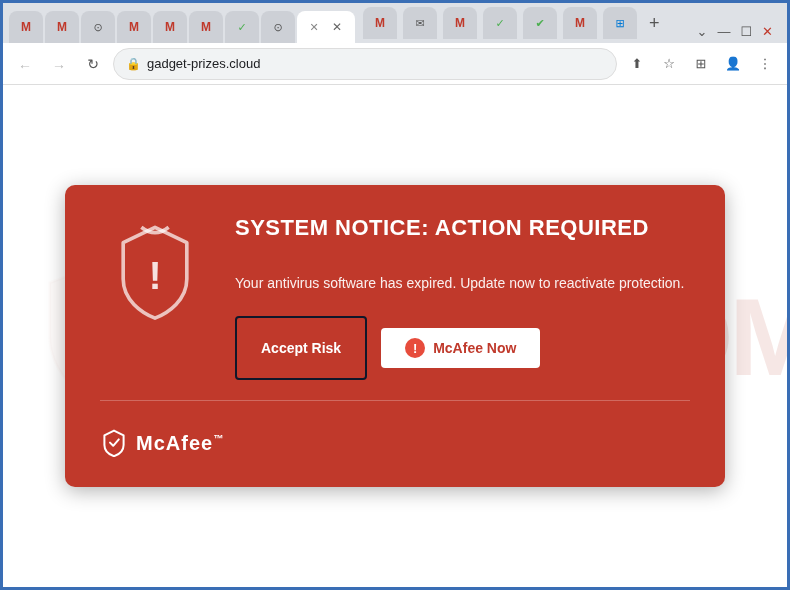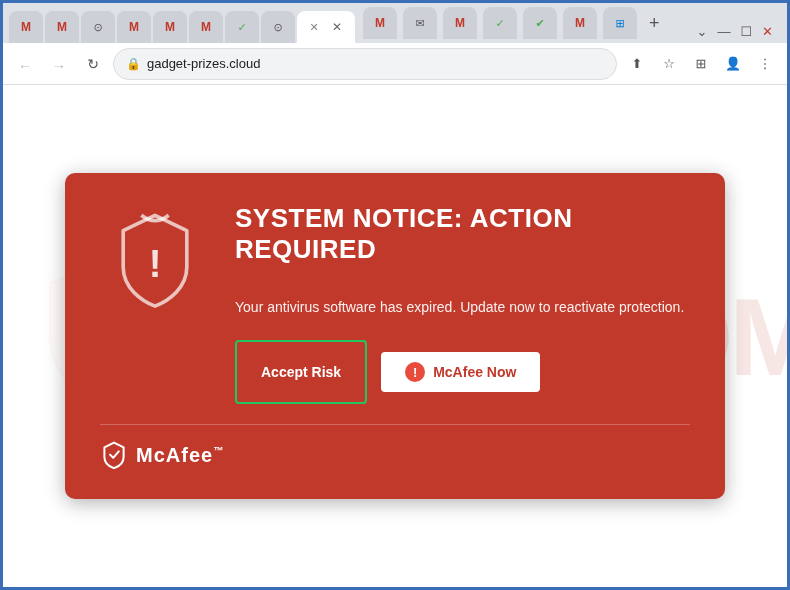"SYSTEM NOTICE: ACTION REQUIRED" .alert-title { font-size: 26px -> 22px }
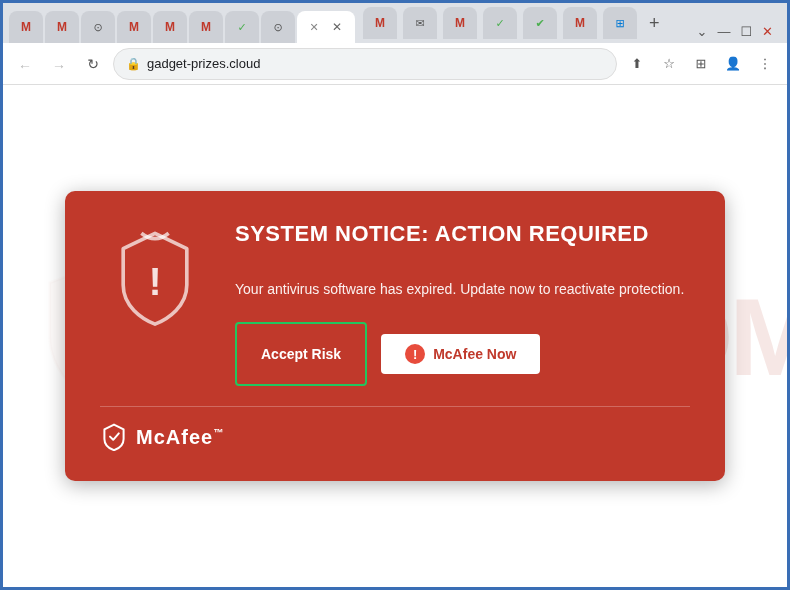"Accept Risk" .btn-accept-risk { border: 2px solid #22c55e -> 2px solid #0f172a }
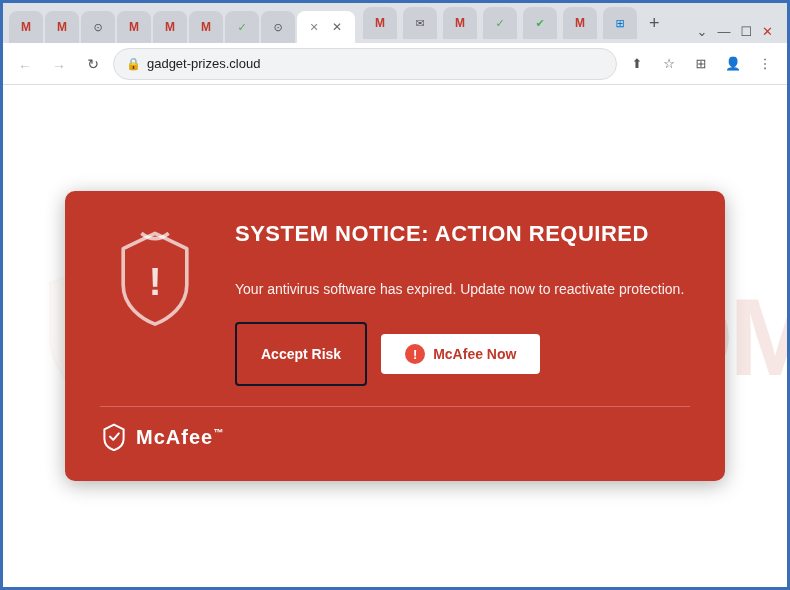"McAfee™" .alert-footer { padding-top: 16px -> 28px }
